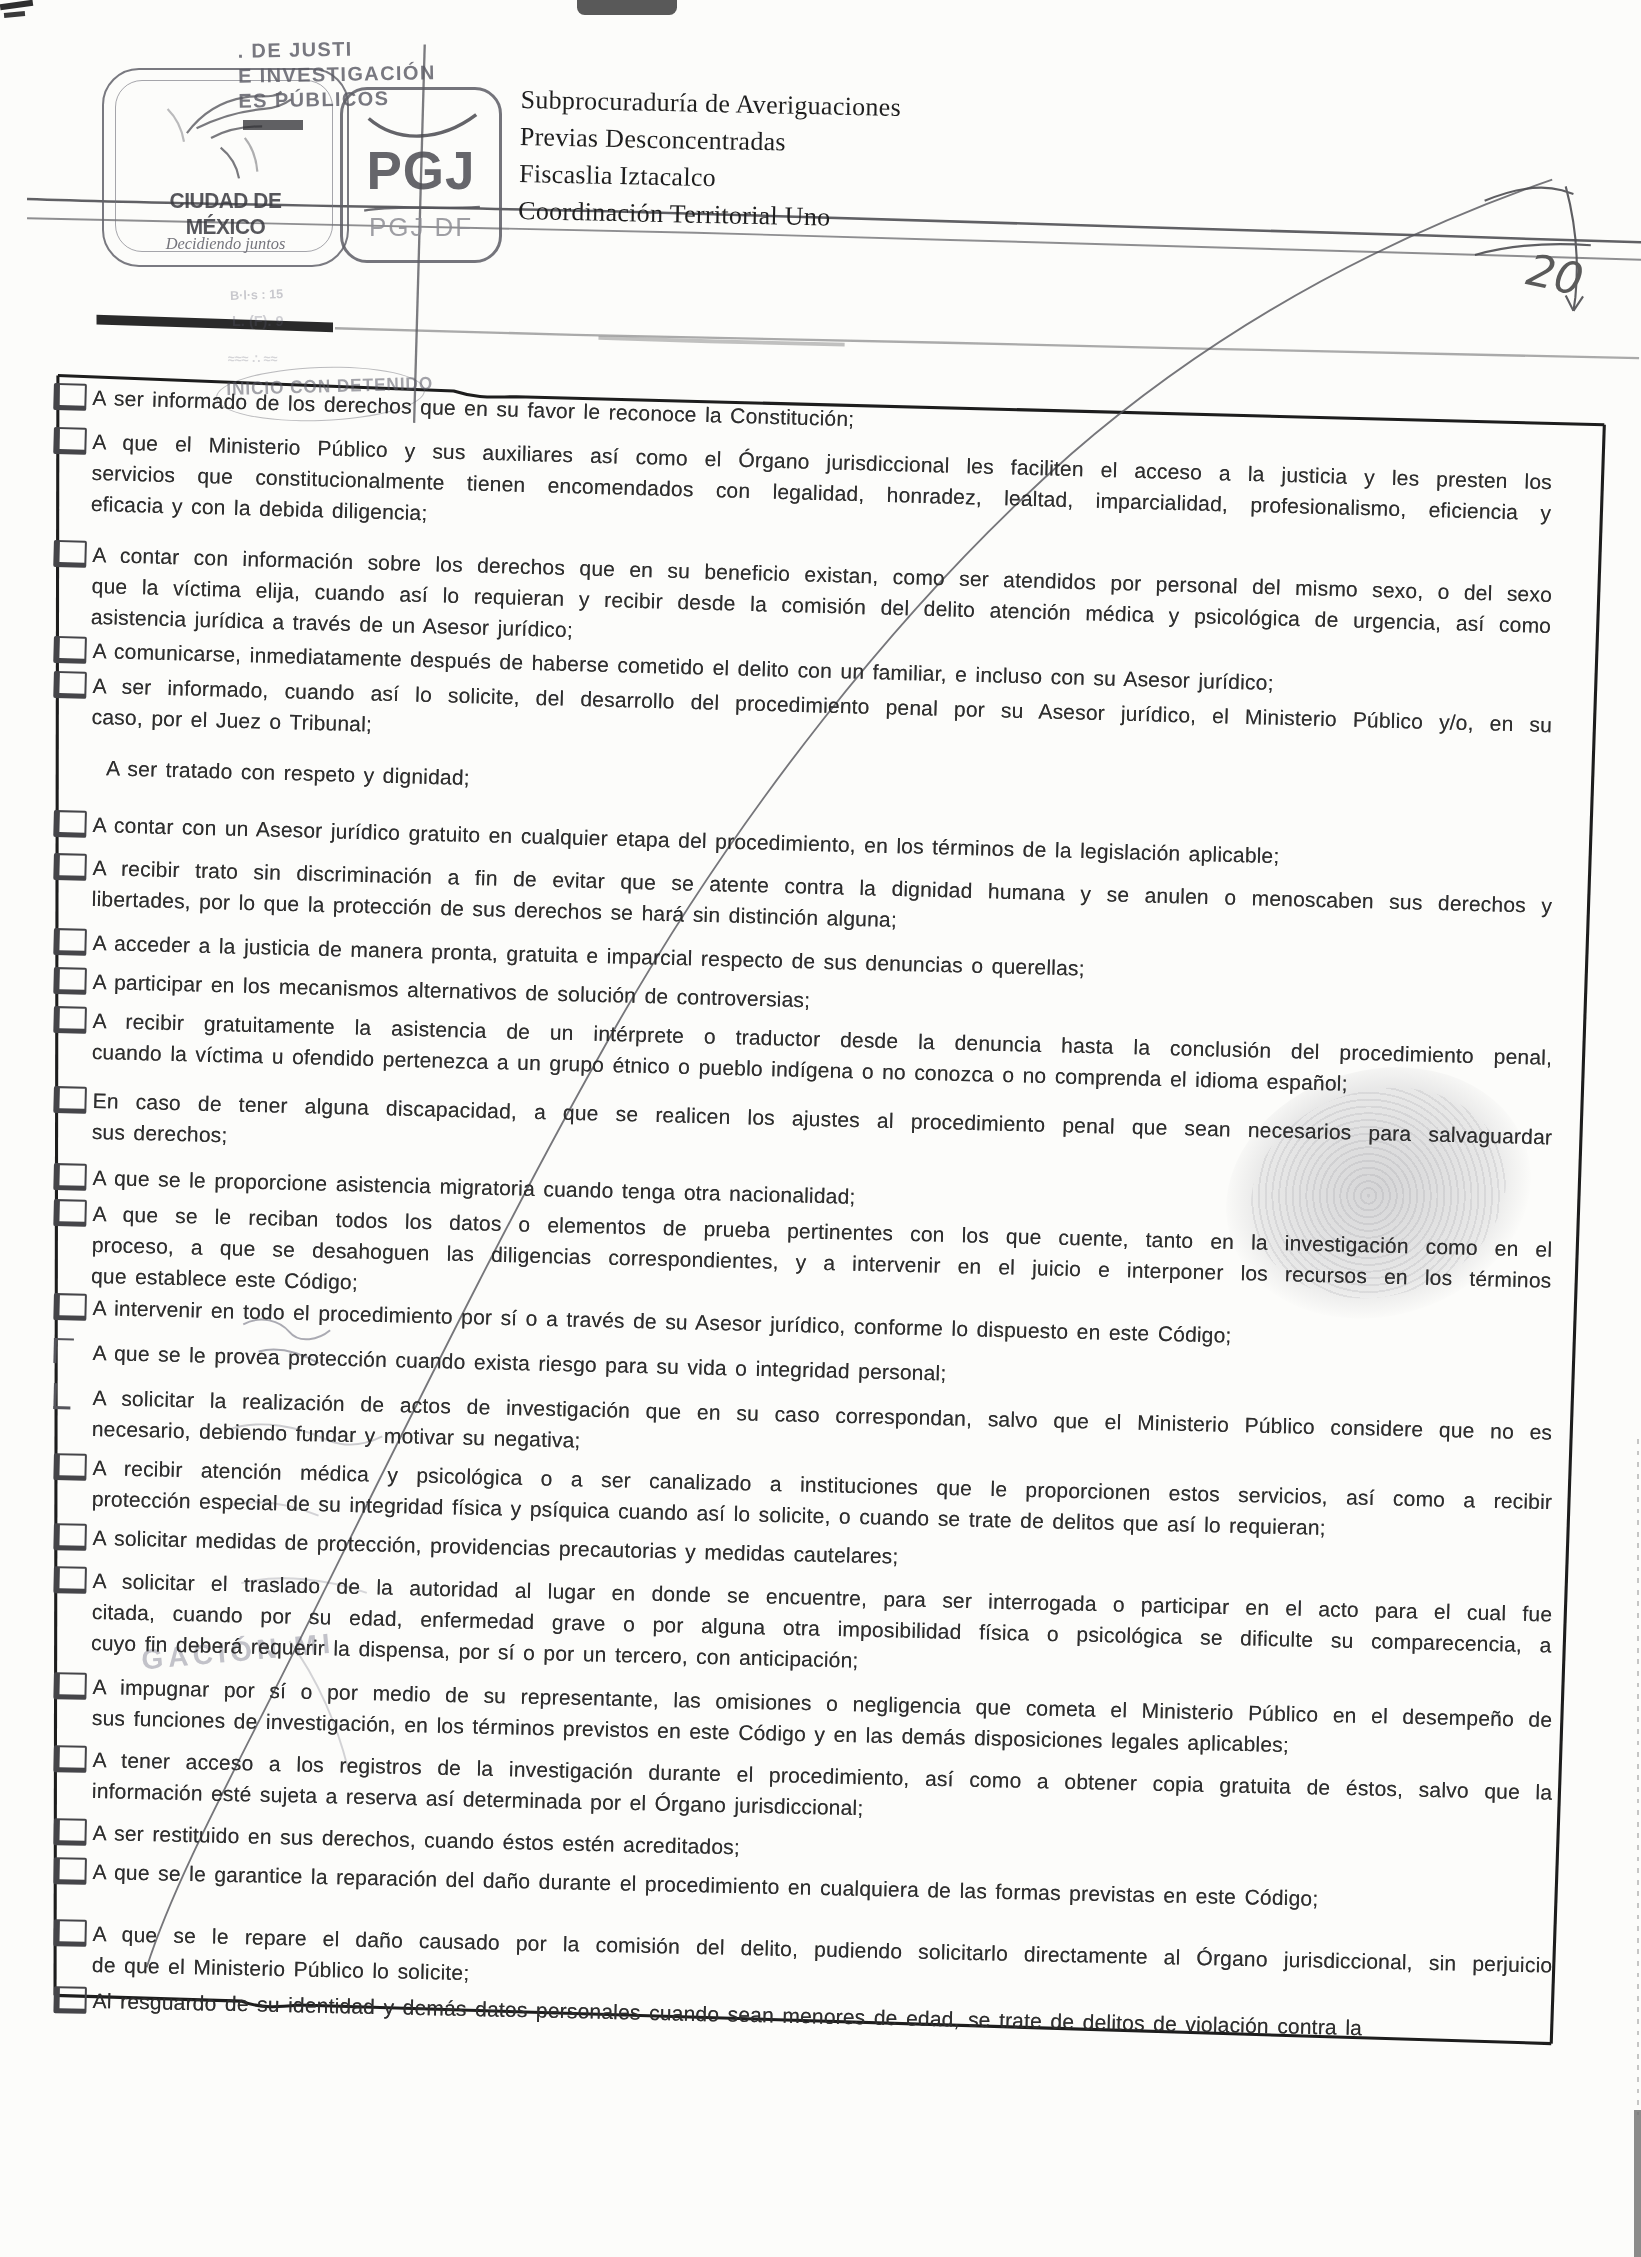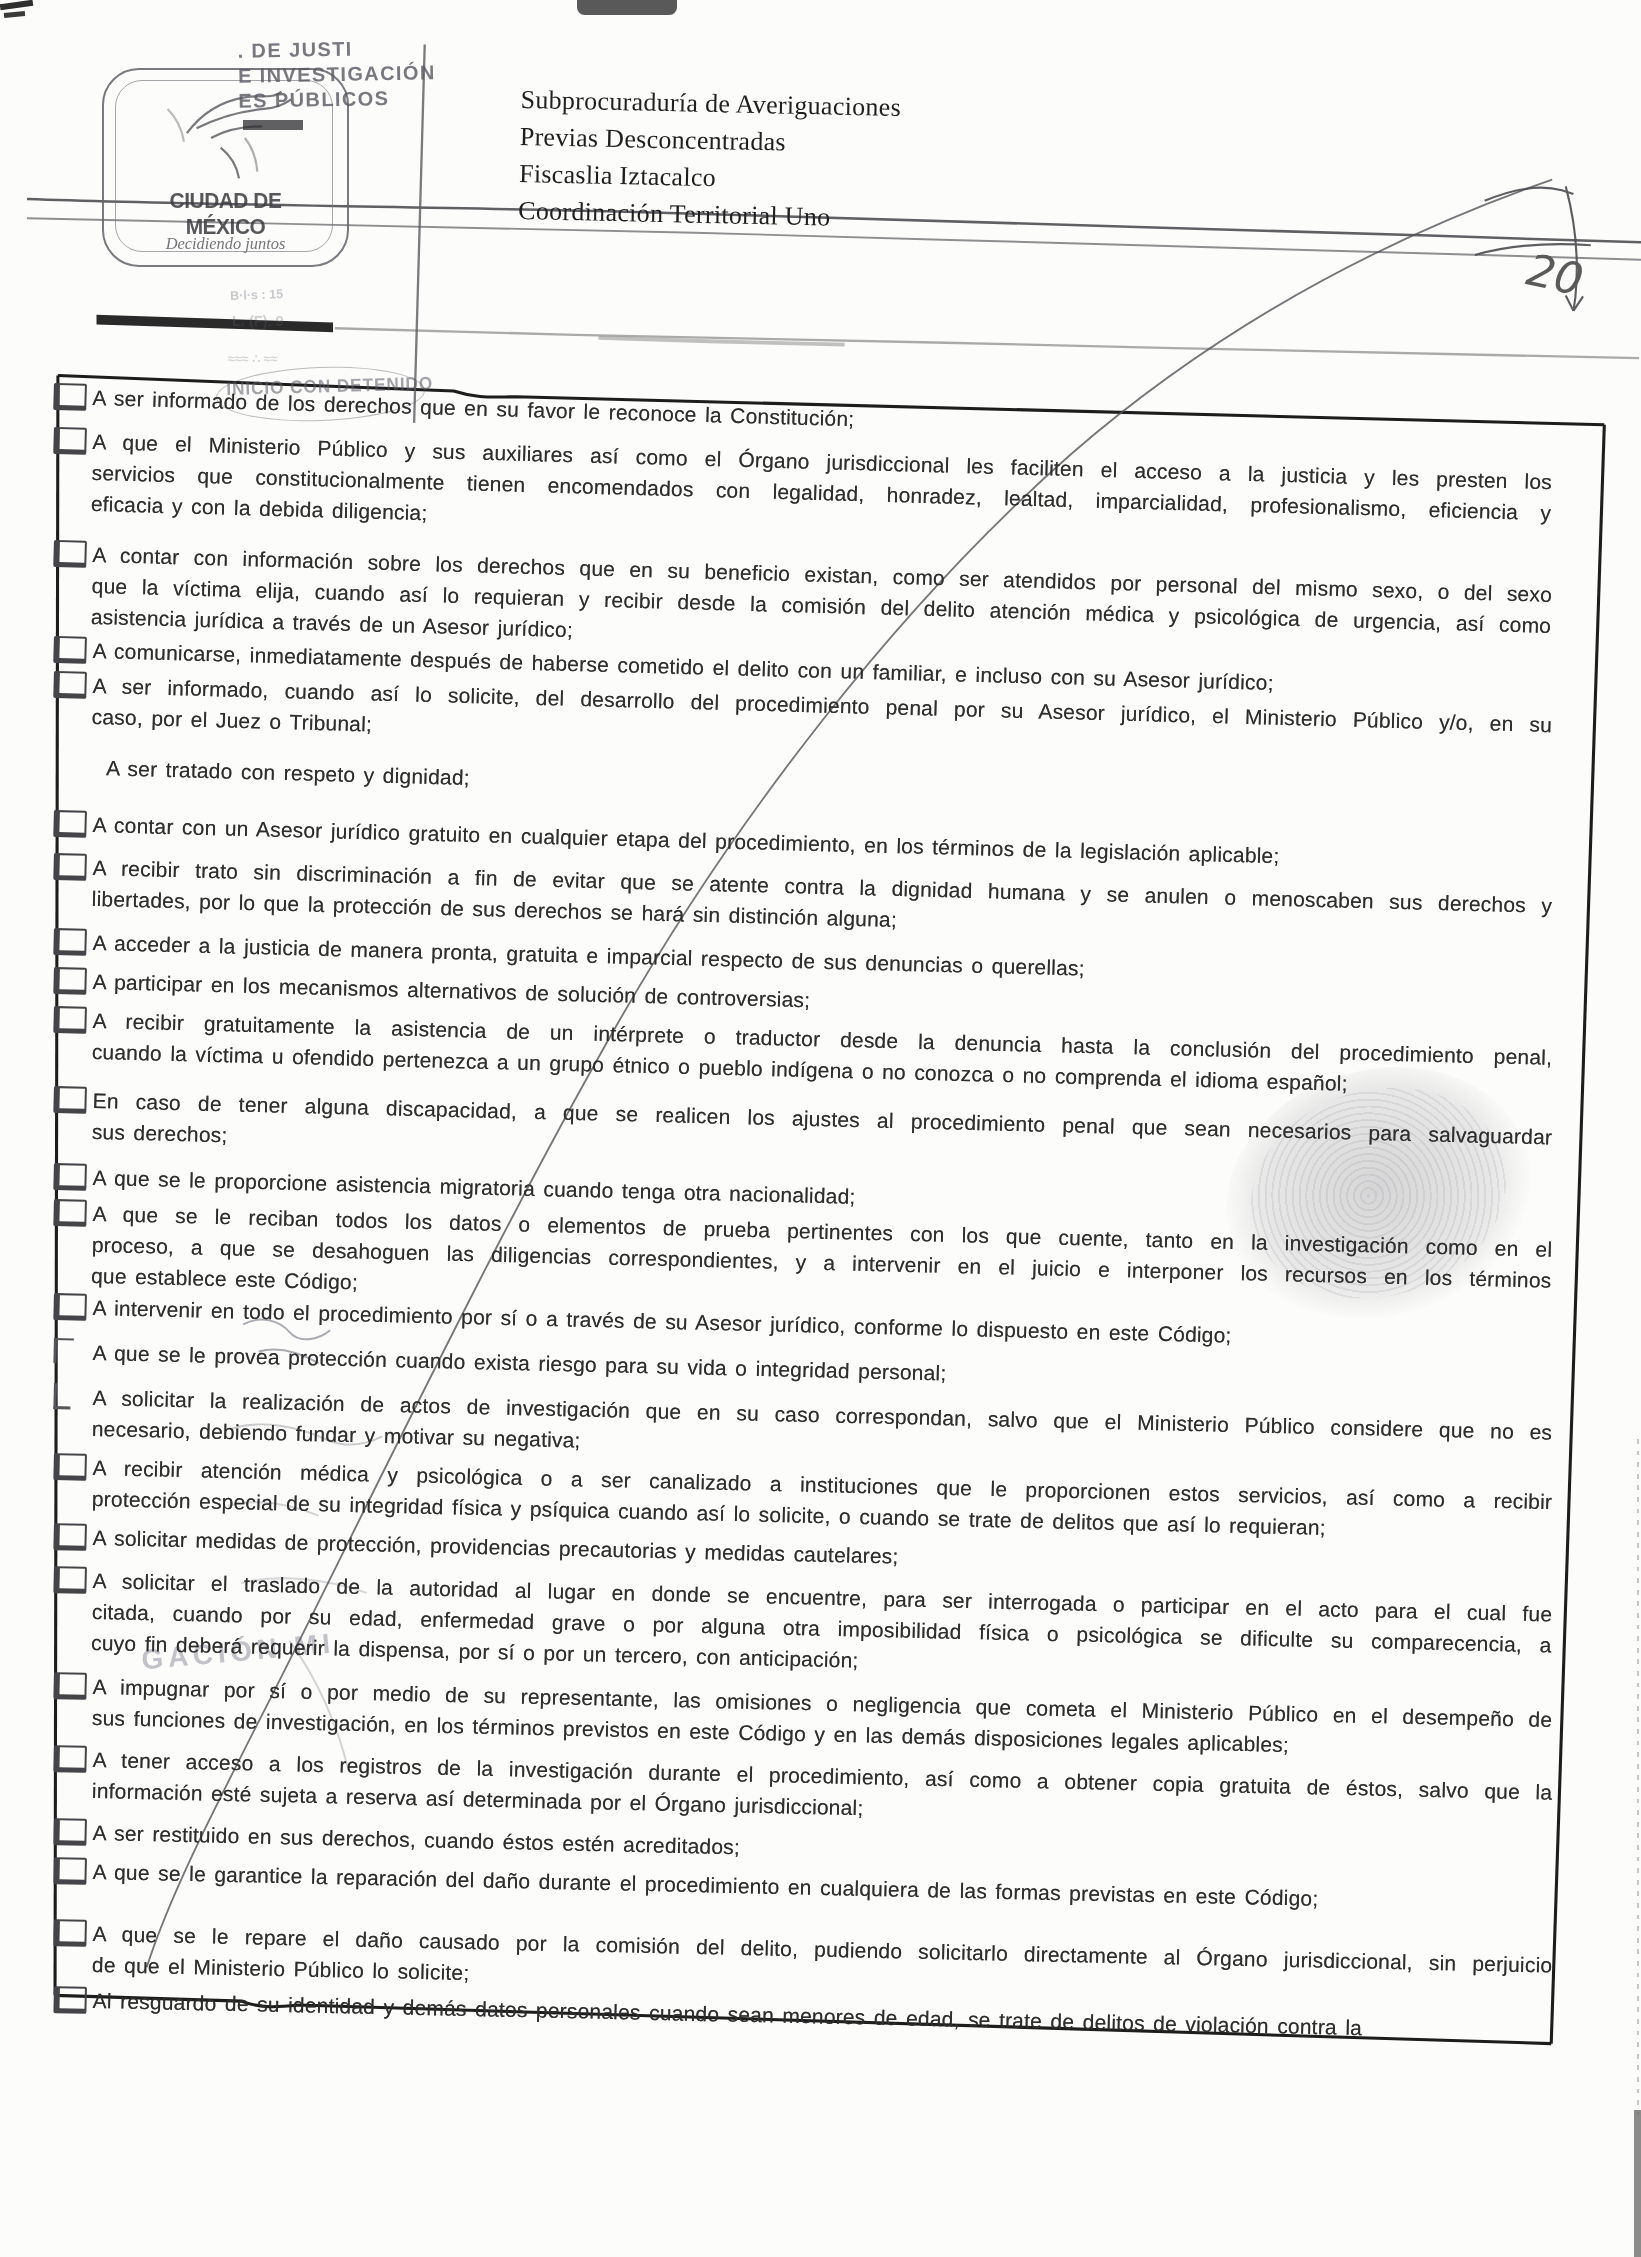"PGJ" div.abs { html: none -> <div> <svg> <path></path> </svg> <div>PGJ</div> <svg> <path></path> </svg> <div>PGJ DF</div> </div> }
